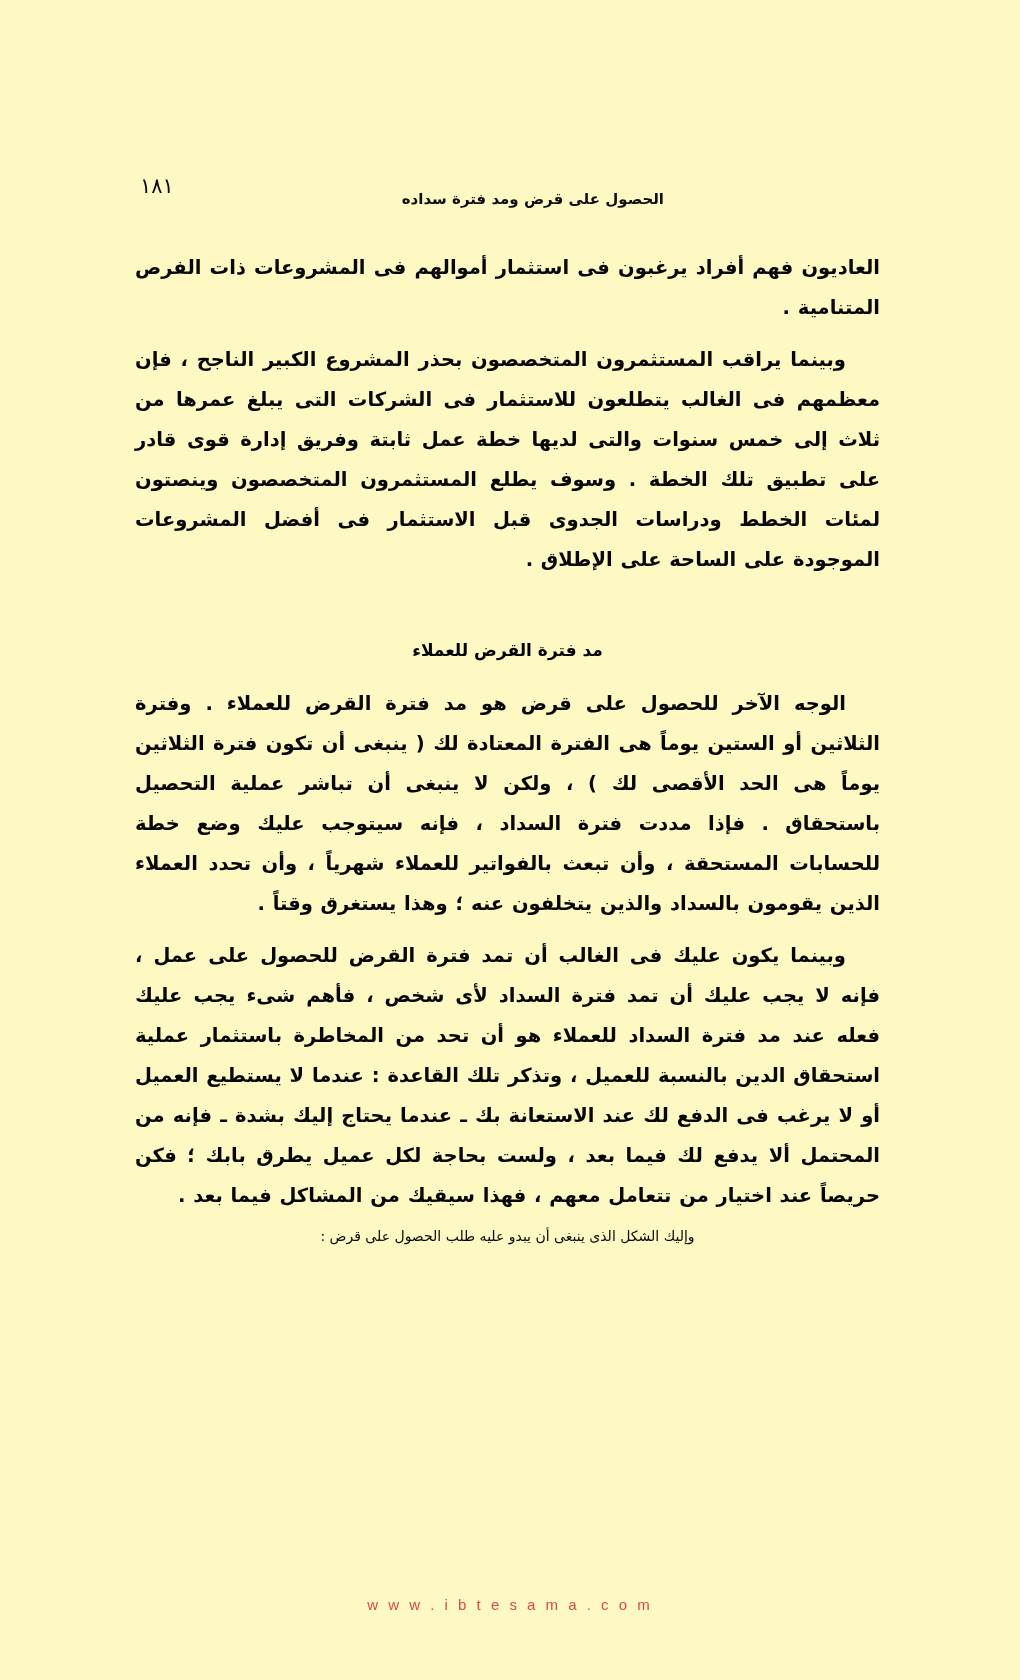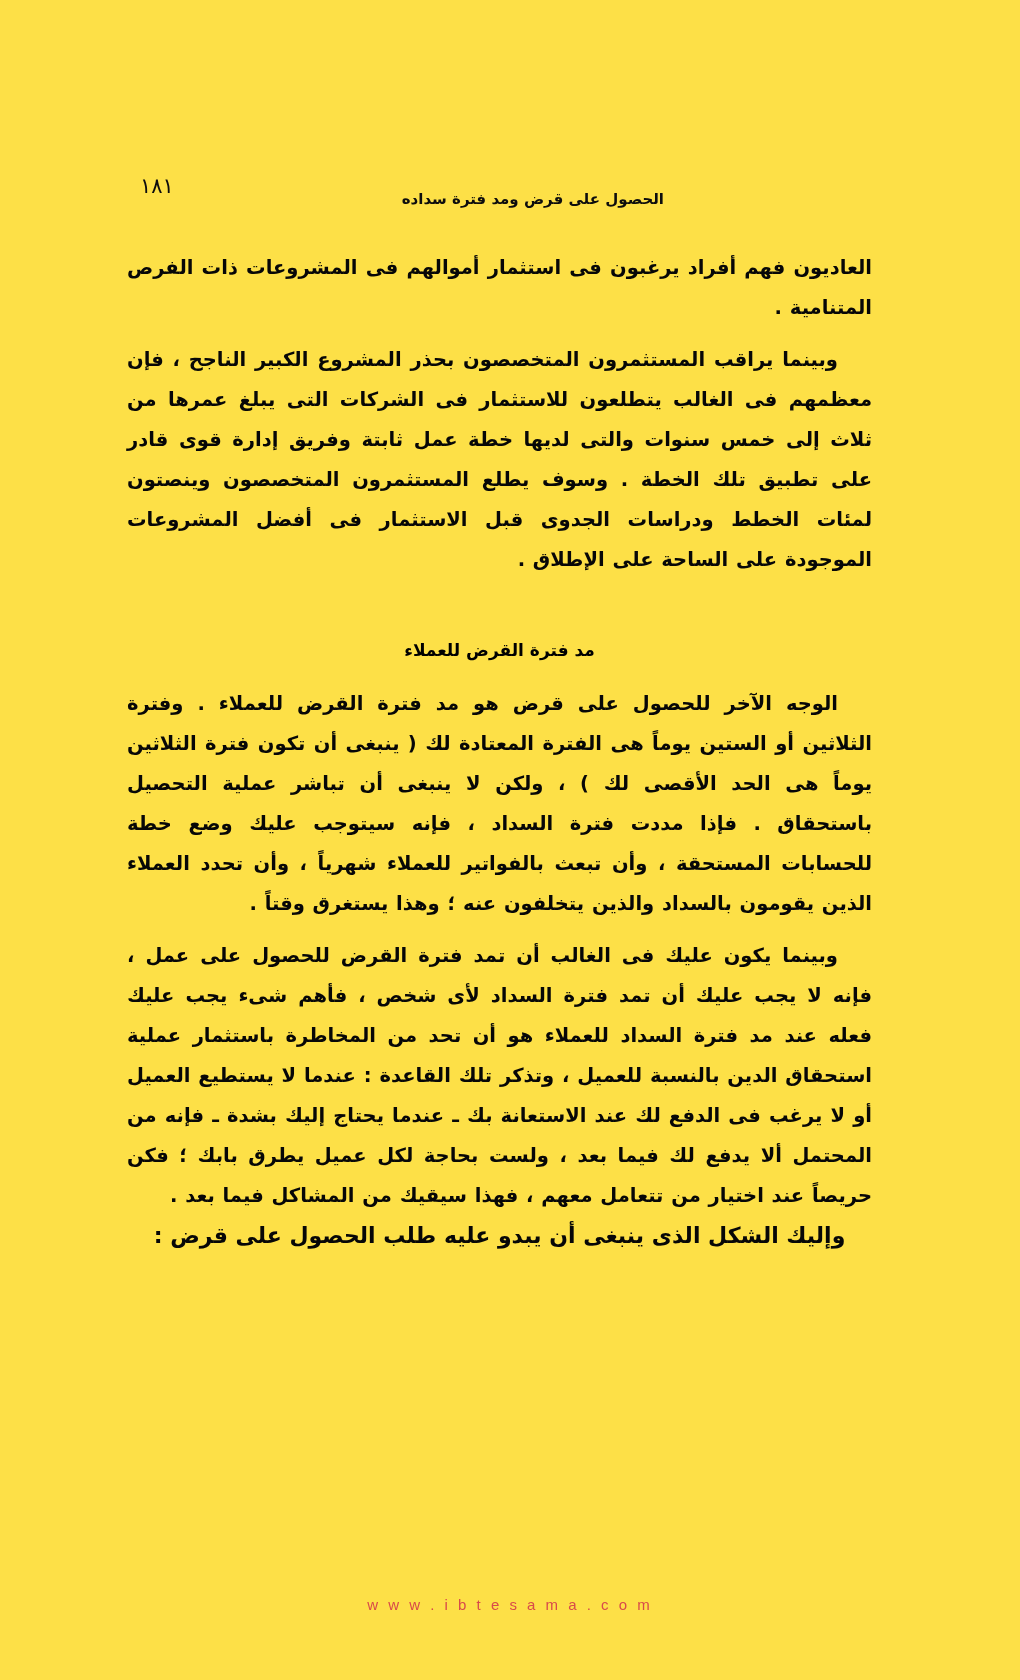"١٨١" .page { background: #fde047 -> #fef9c3 }
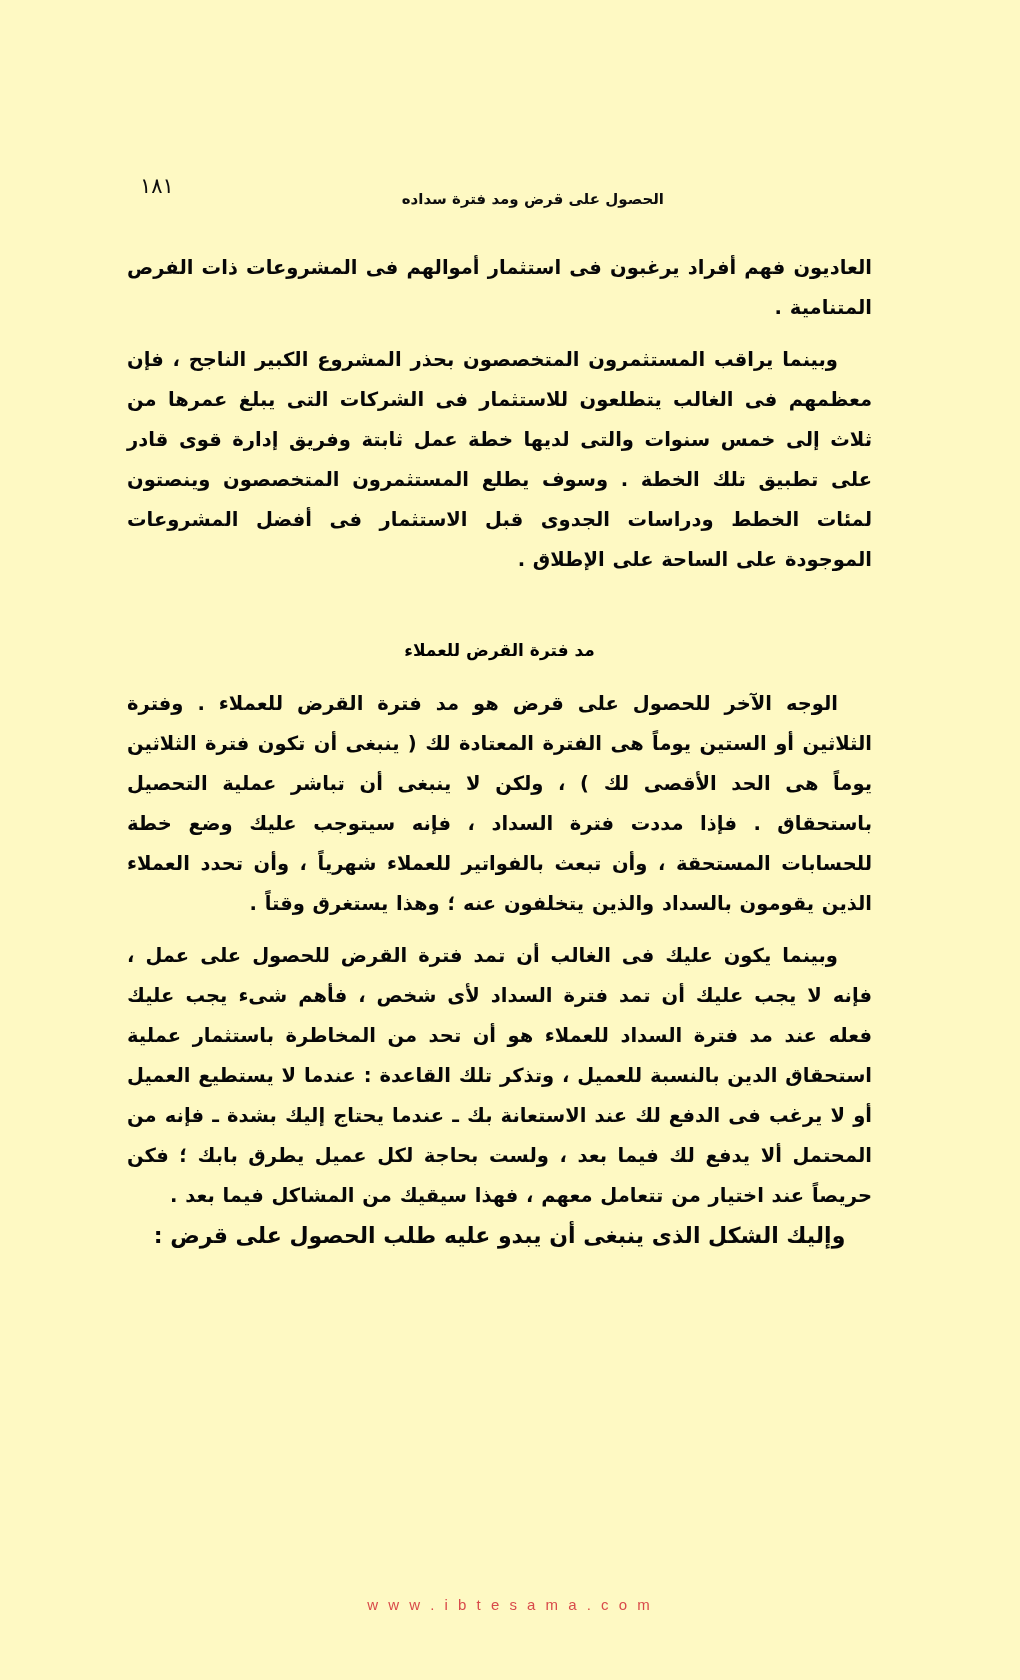"العاديون فهم أفراد يرغبون فى" .column { right: 148px -> 140px }
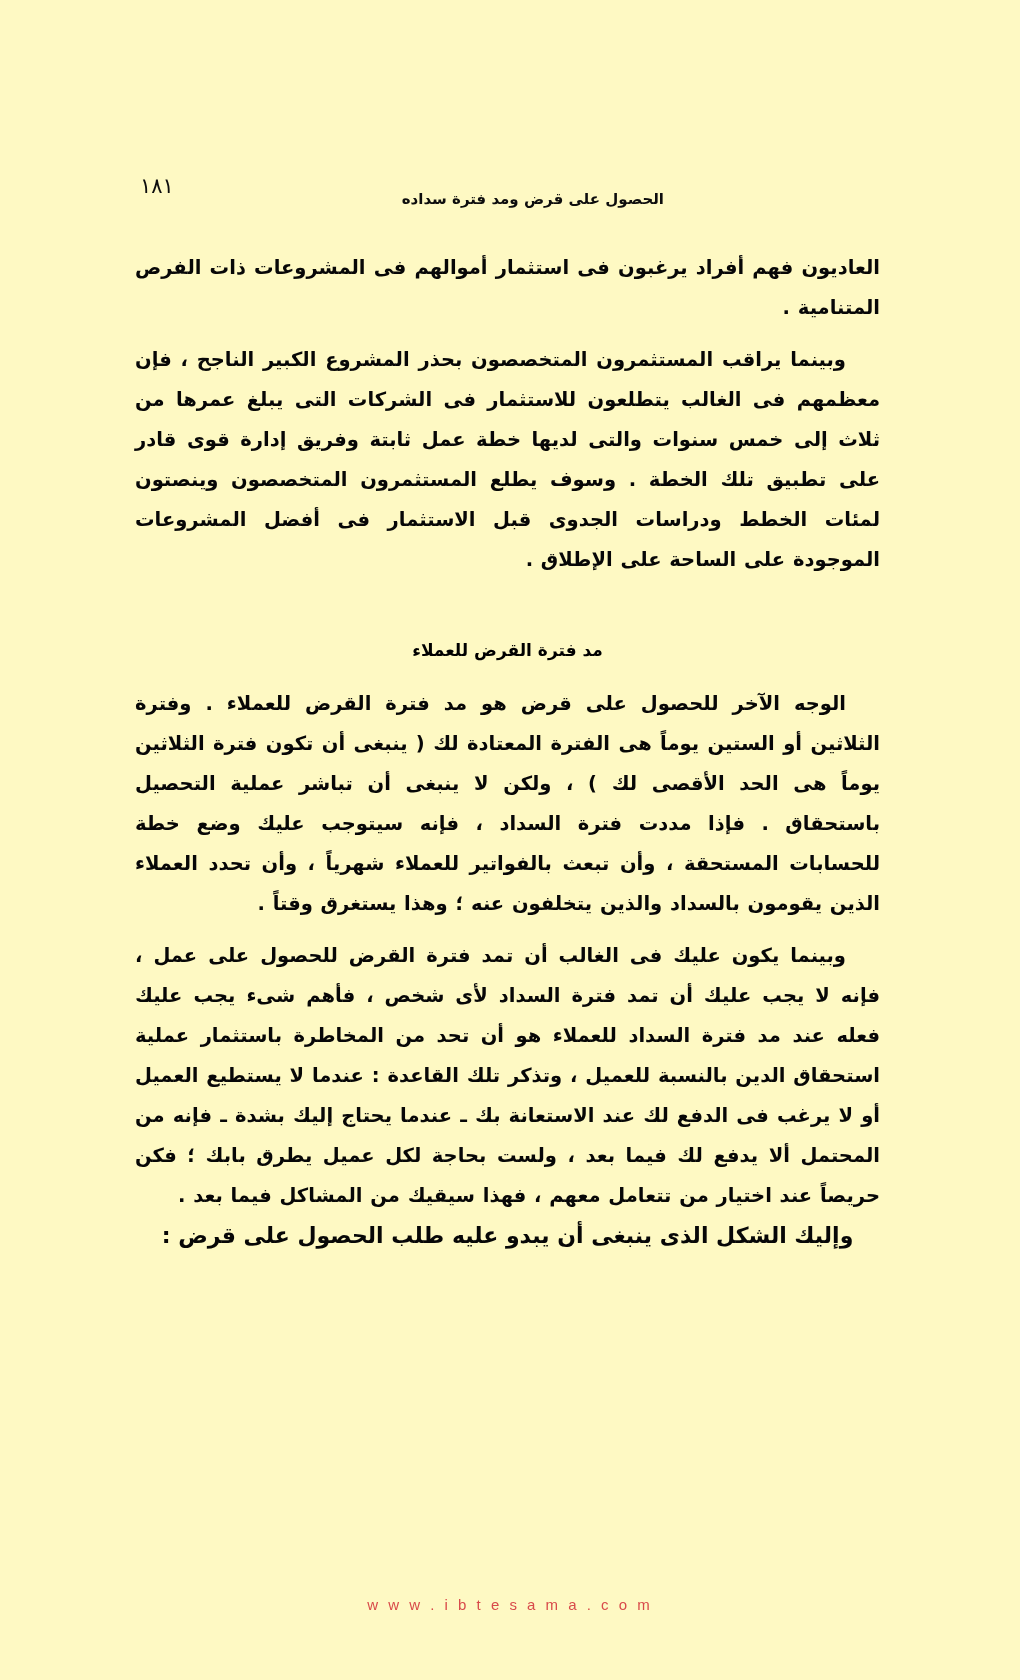"وإليك الشكل الذى ينبغى أن" p.closing-line { font-size: 22px -> 14px; font-weight: 700 -> 400 }
